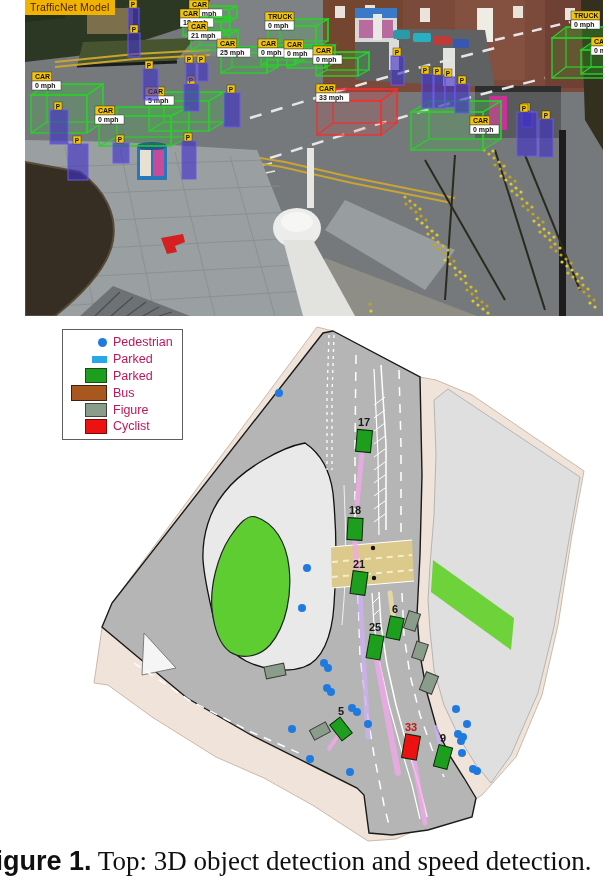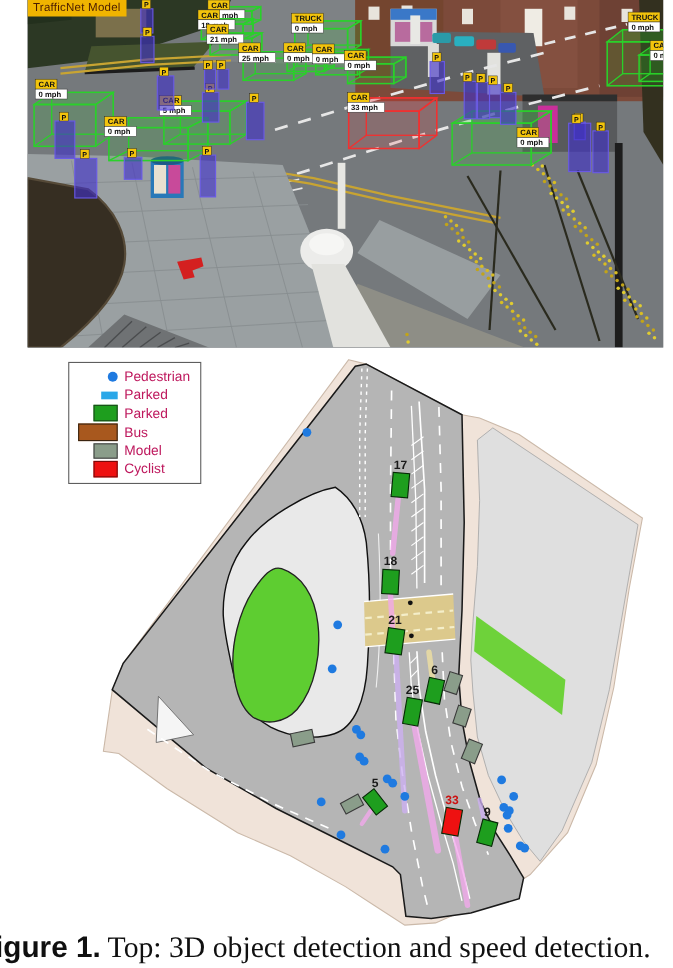"Model" span.legend-label { text: Model -> Figure }
